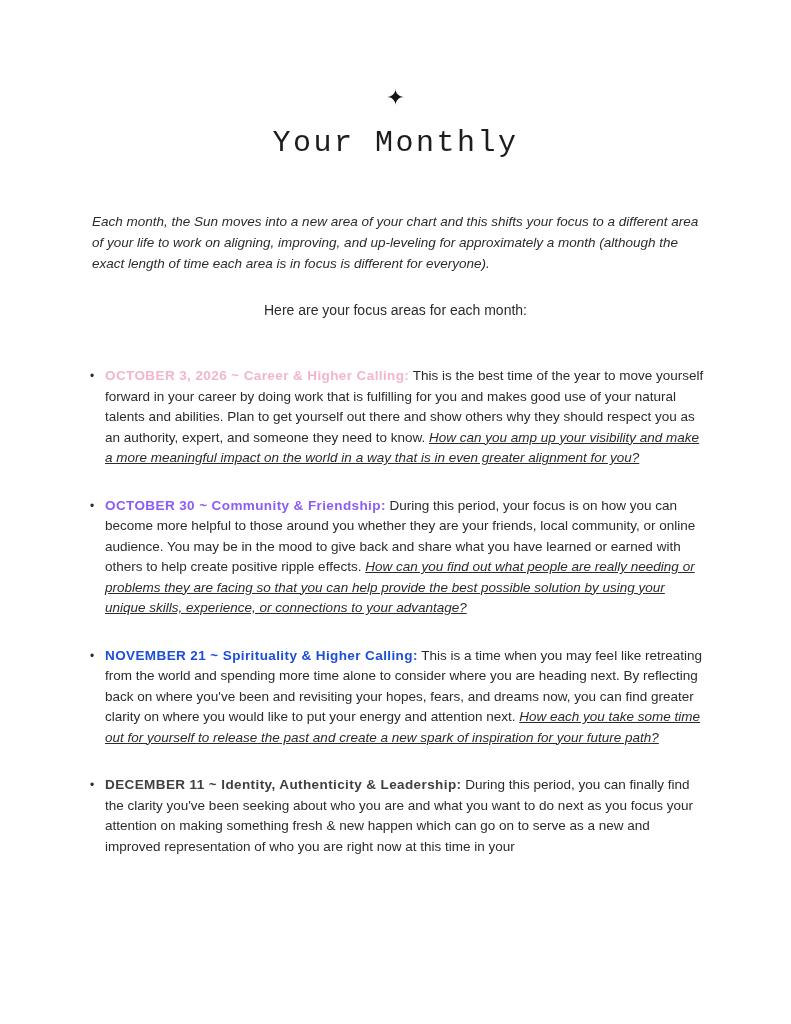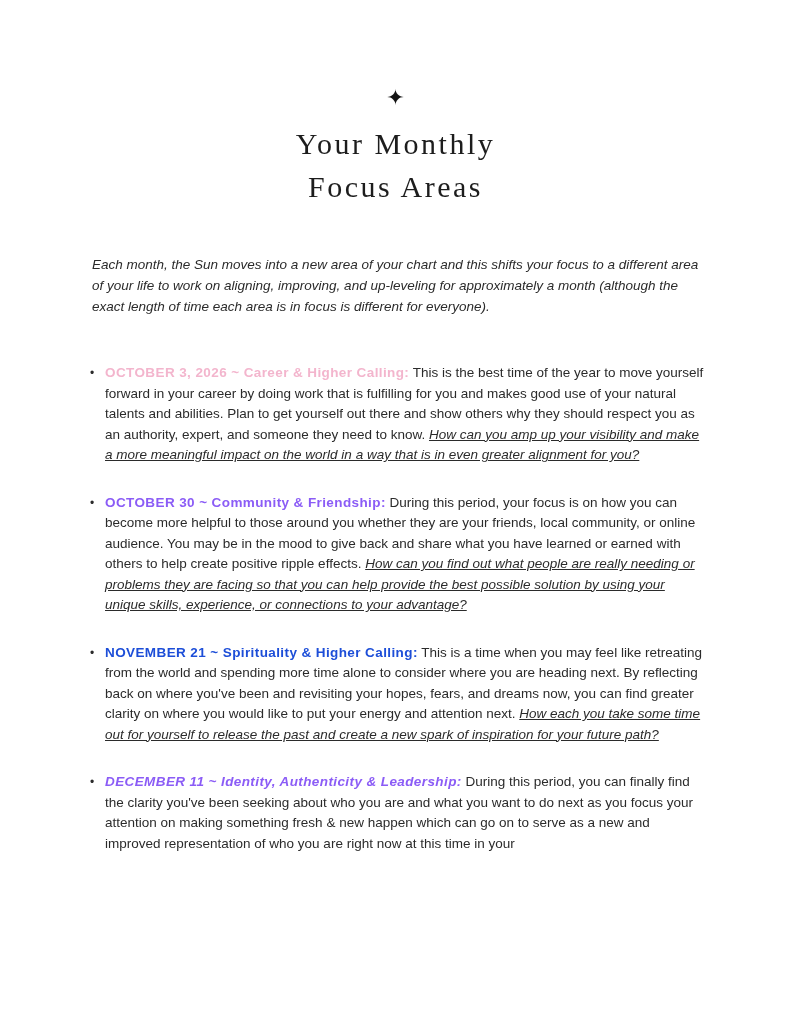"Your Monthly" .title { font-family: Liberation Serif, serif -> Liberation Mono, monospace }
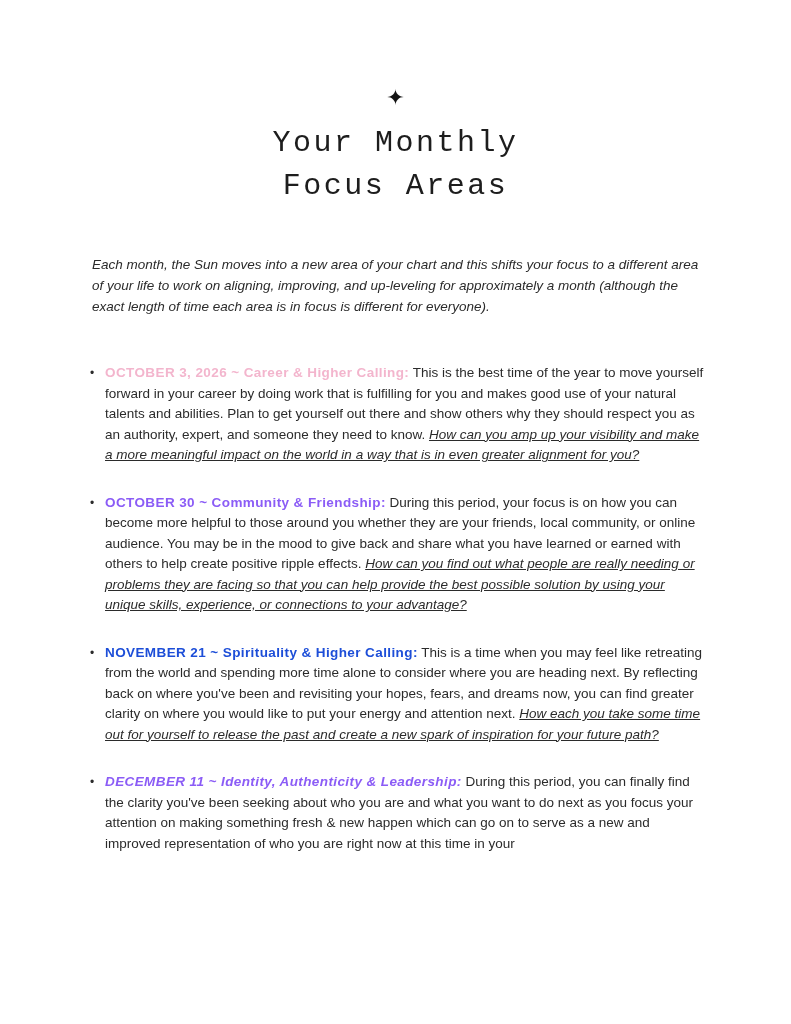"Focus Areas" span { html: <span>Focus Areas</span> -> none }
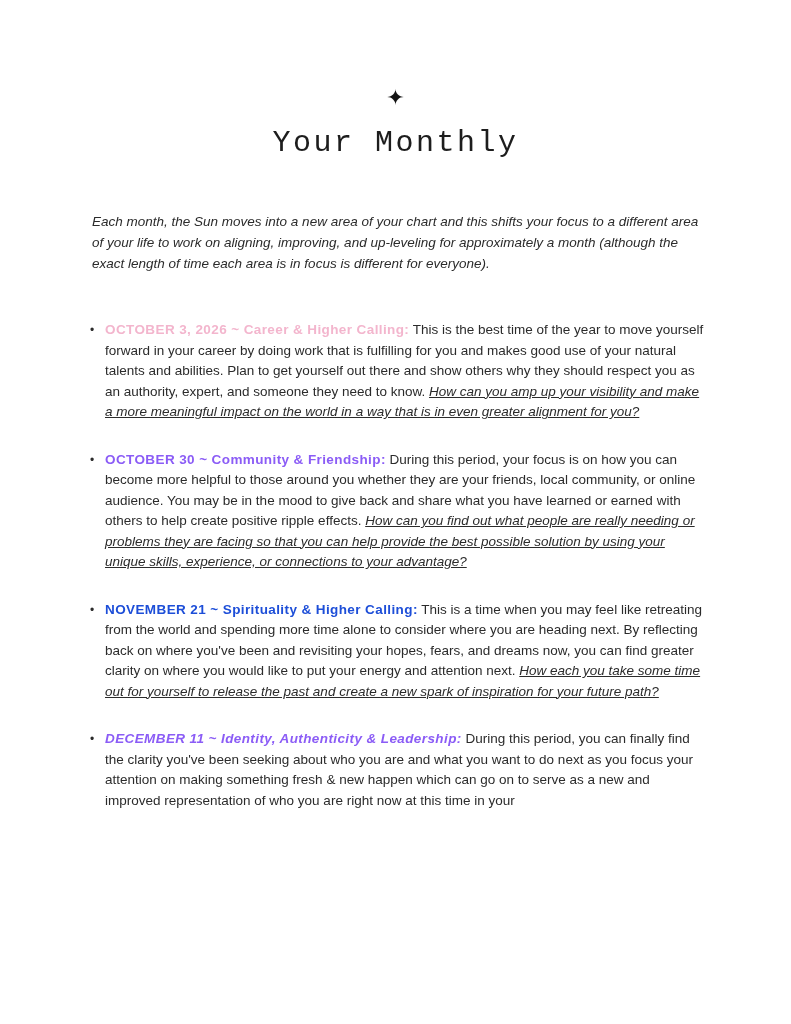"Here are your focus areas" p.subheading { html: none -> <p>Here are your focus areas for each month:</p> }
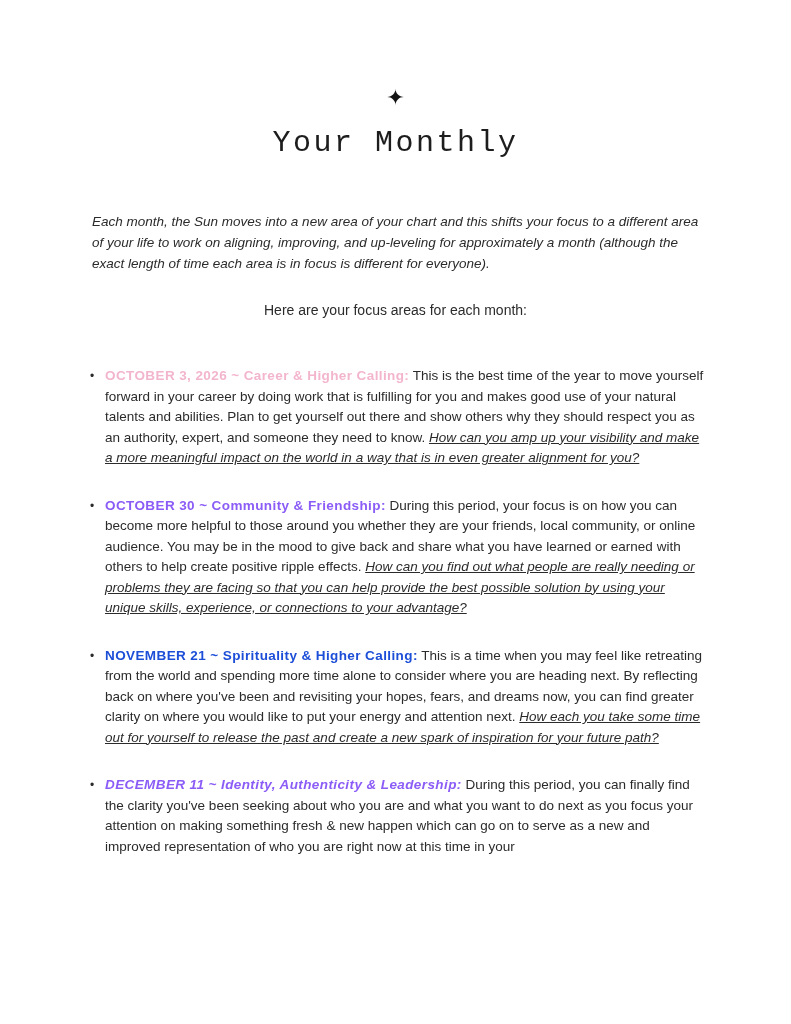"DECEMBER 11 ~ Identity, Authenticity" span.heading { color: #8b5cf6 -> #404040; font-style: italic -> none }
